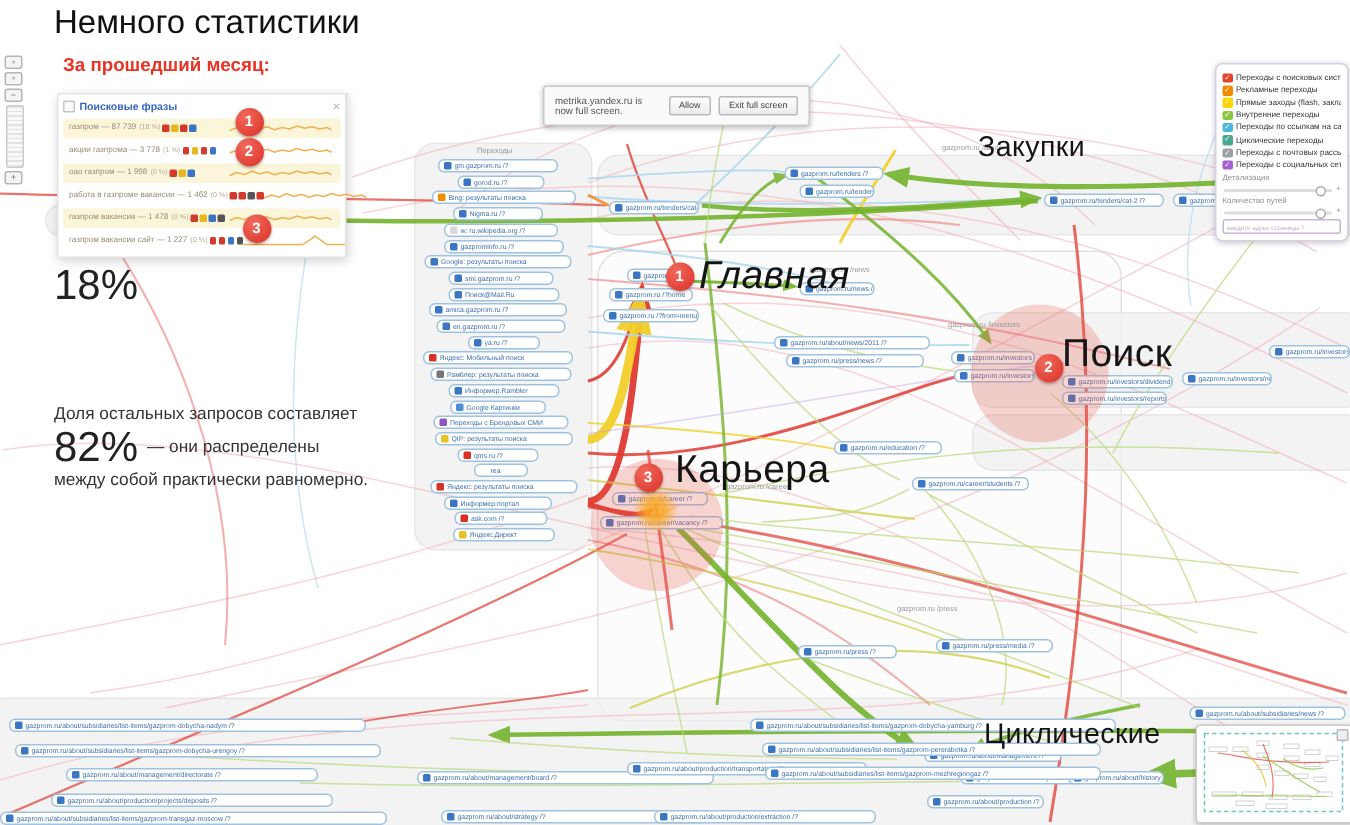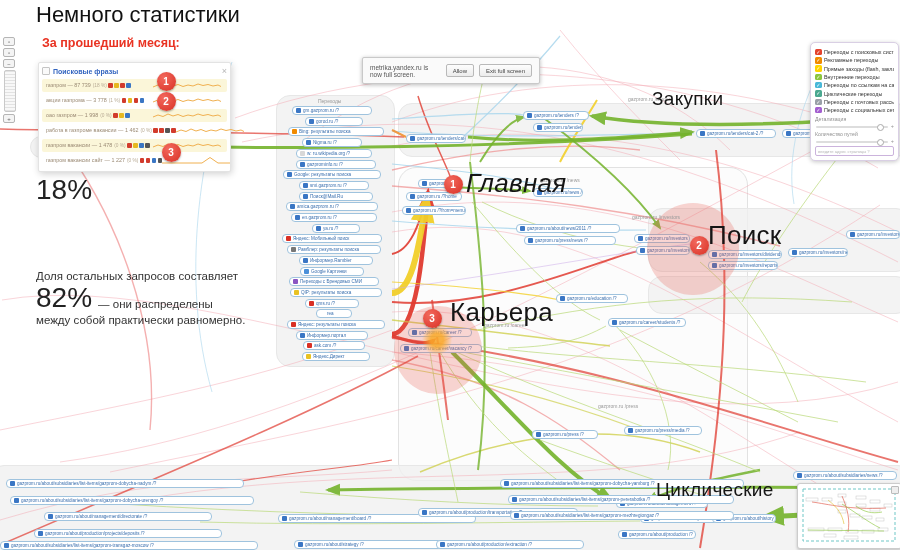"82%" #p2row { align-items: flex-end -> center }
